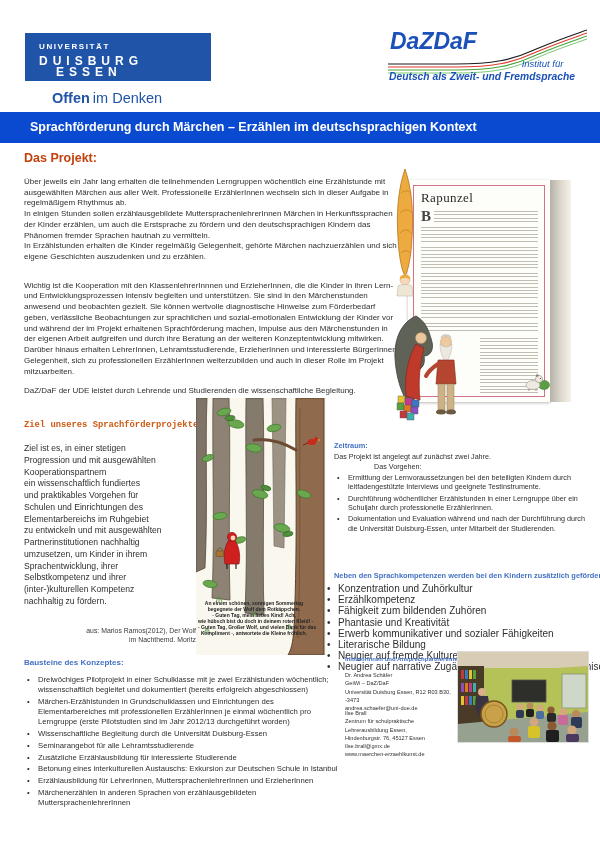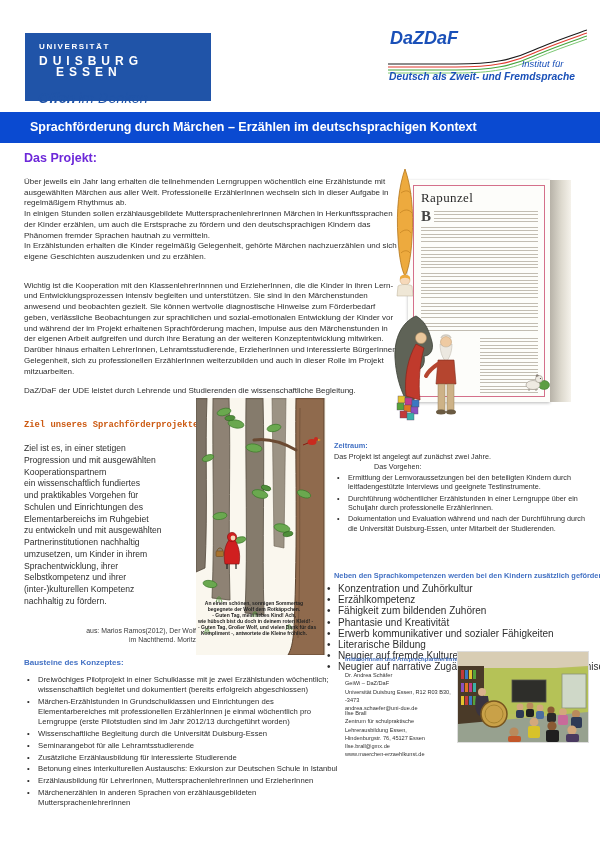"UNIVERSITÄT" .ude-logo { height: 68px -> 48px }
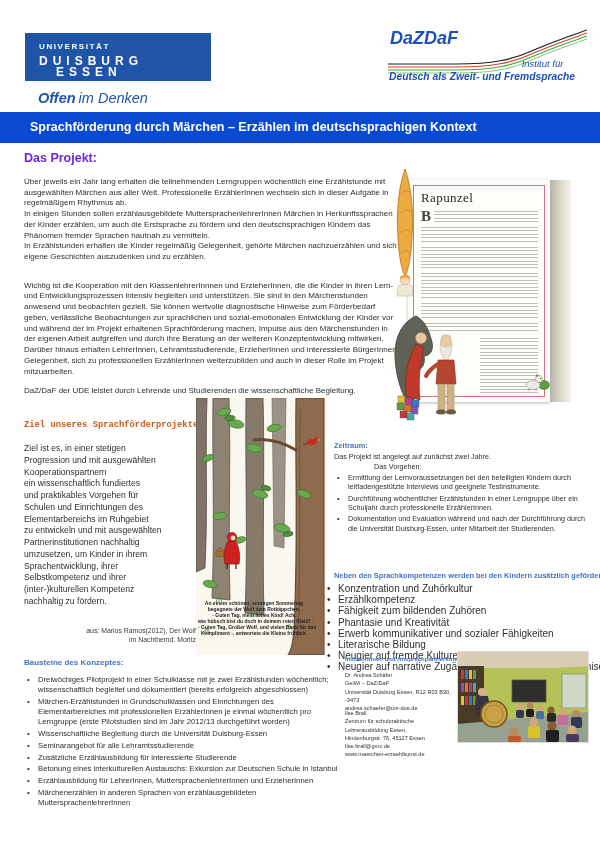"DaZDaF" .dz-title { font-size: 18px -> 23px }
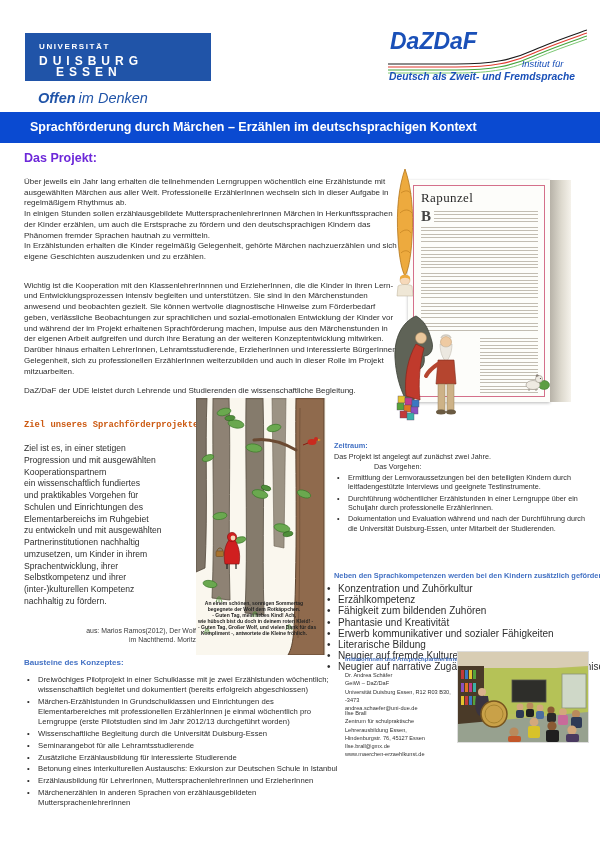"Offen im Denken" .tagline { font-style: italic -> none; left: 38px -> 52px }
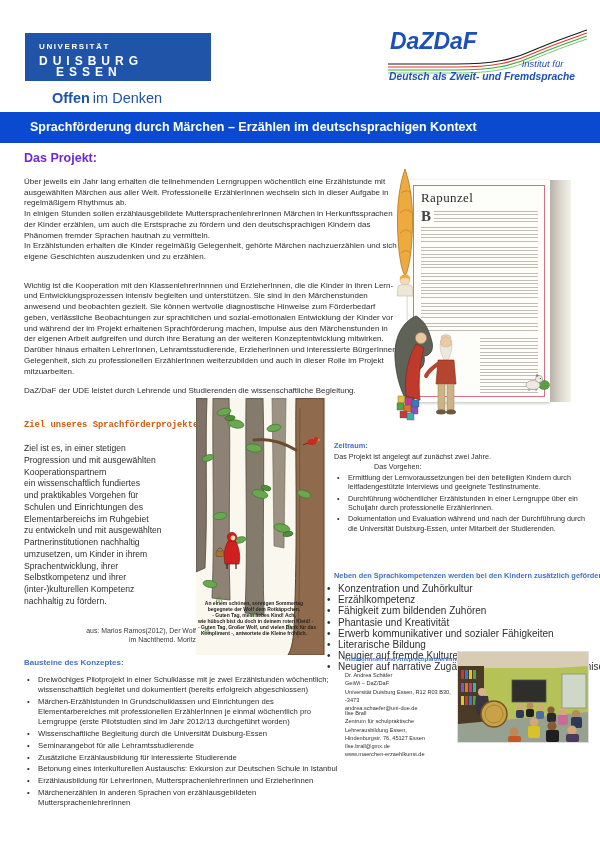"Das Projekt:" .h-project { color: #6d28d9 -> #c2410c }
